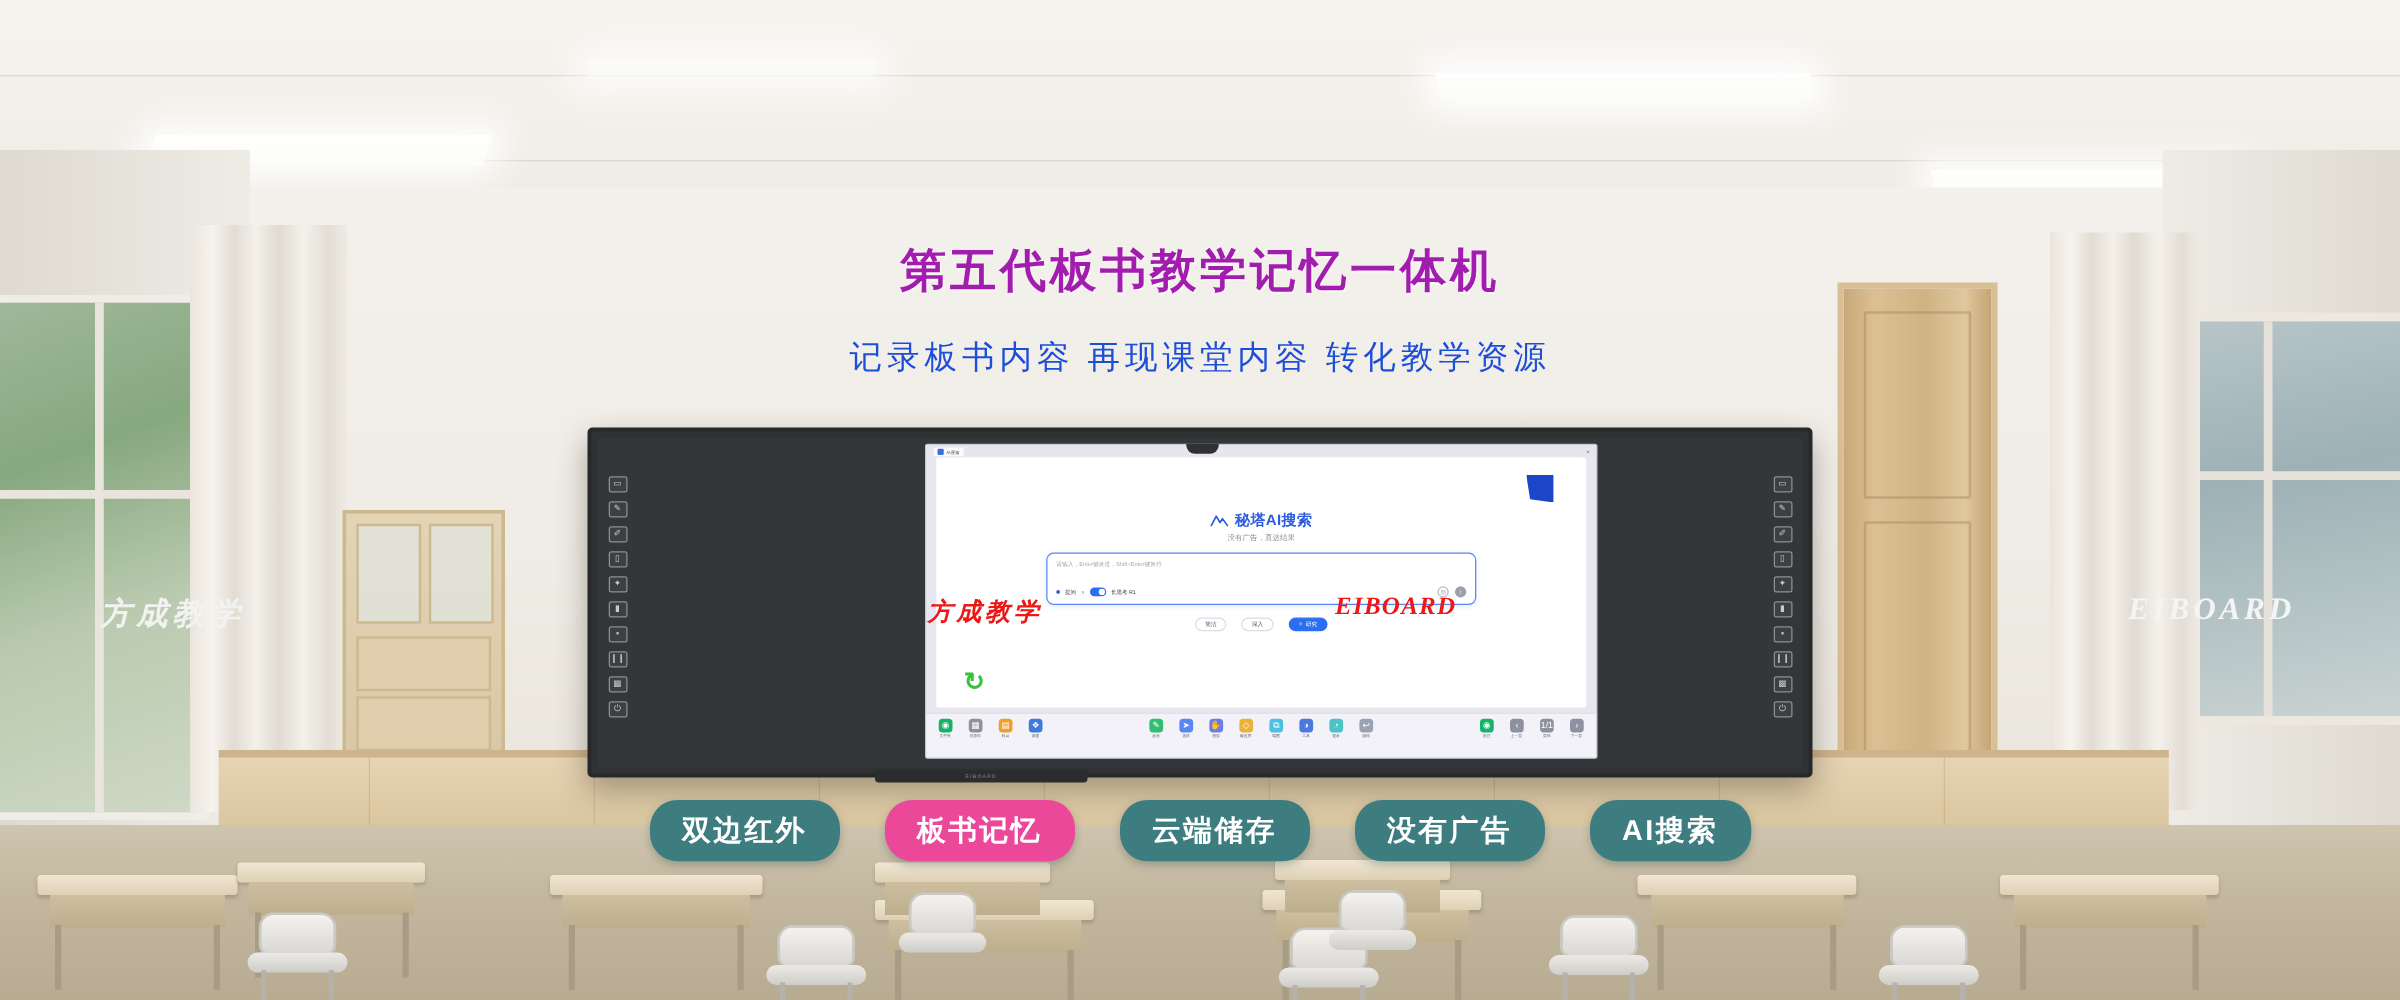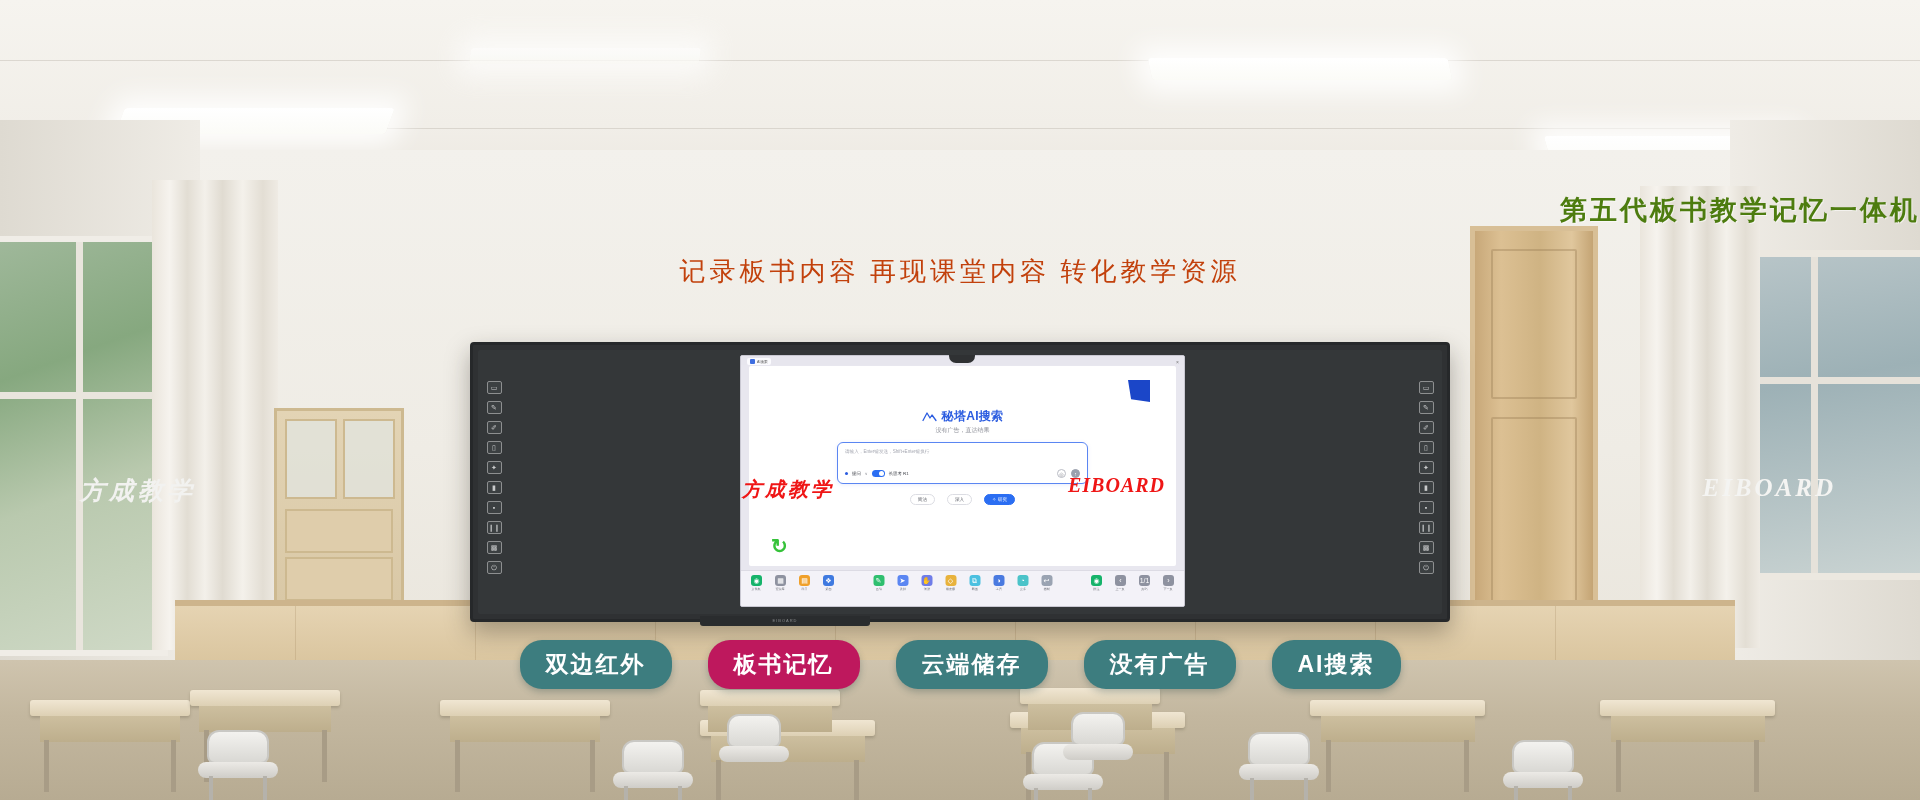"第五代板书教学记忆一体机" .h-title { color: #4d7c0f -> #a21caf; font-size: 27px -> 37px; text-align: right -> none }
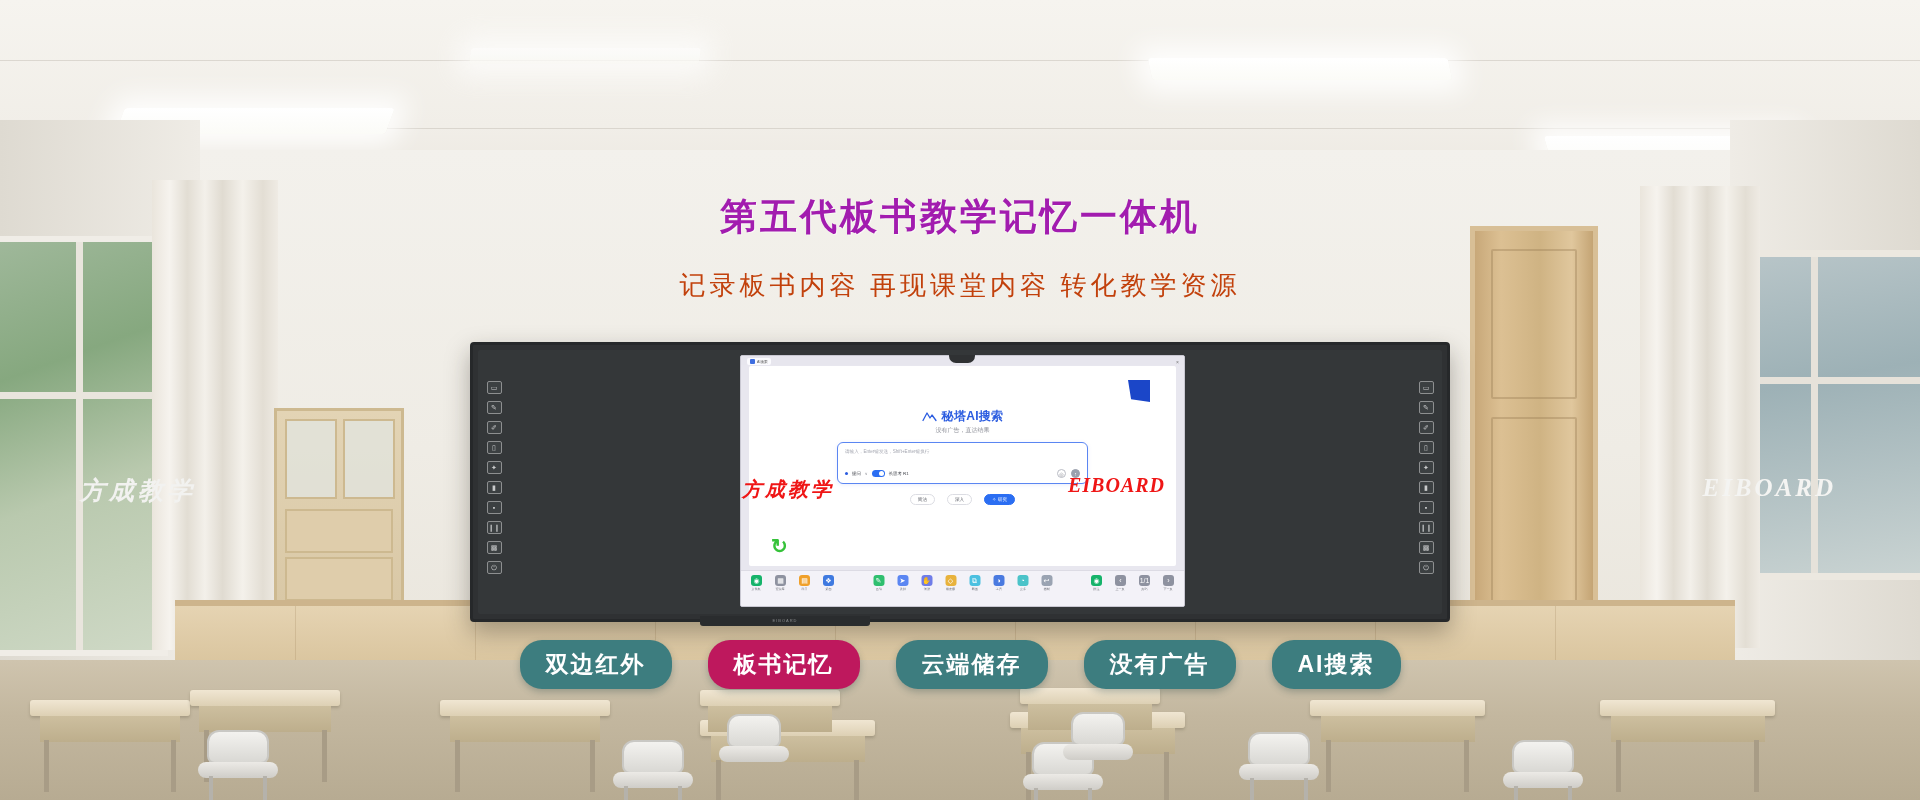"记录板书内容 再现课堂内容 转化教学资源" .h-tag { color: #c2410c -> #1d4ed8 }
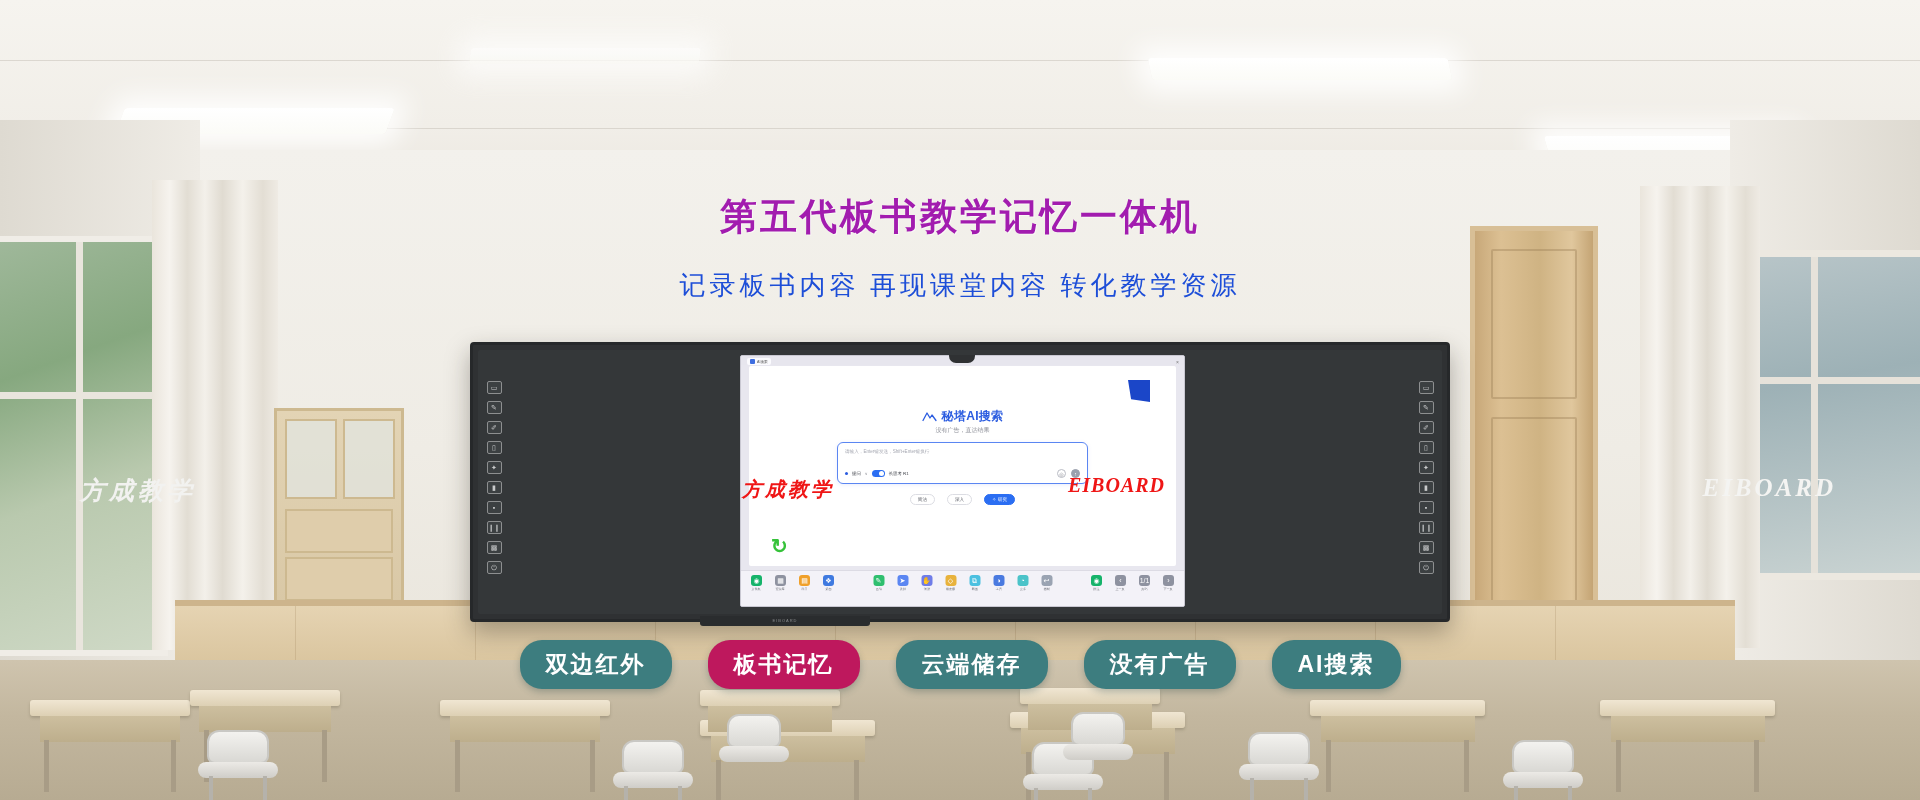"秘塔AI搜索" .screen { width: 445px -> 538px }
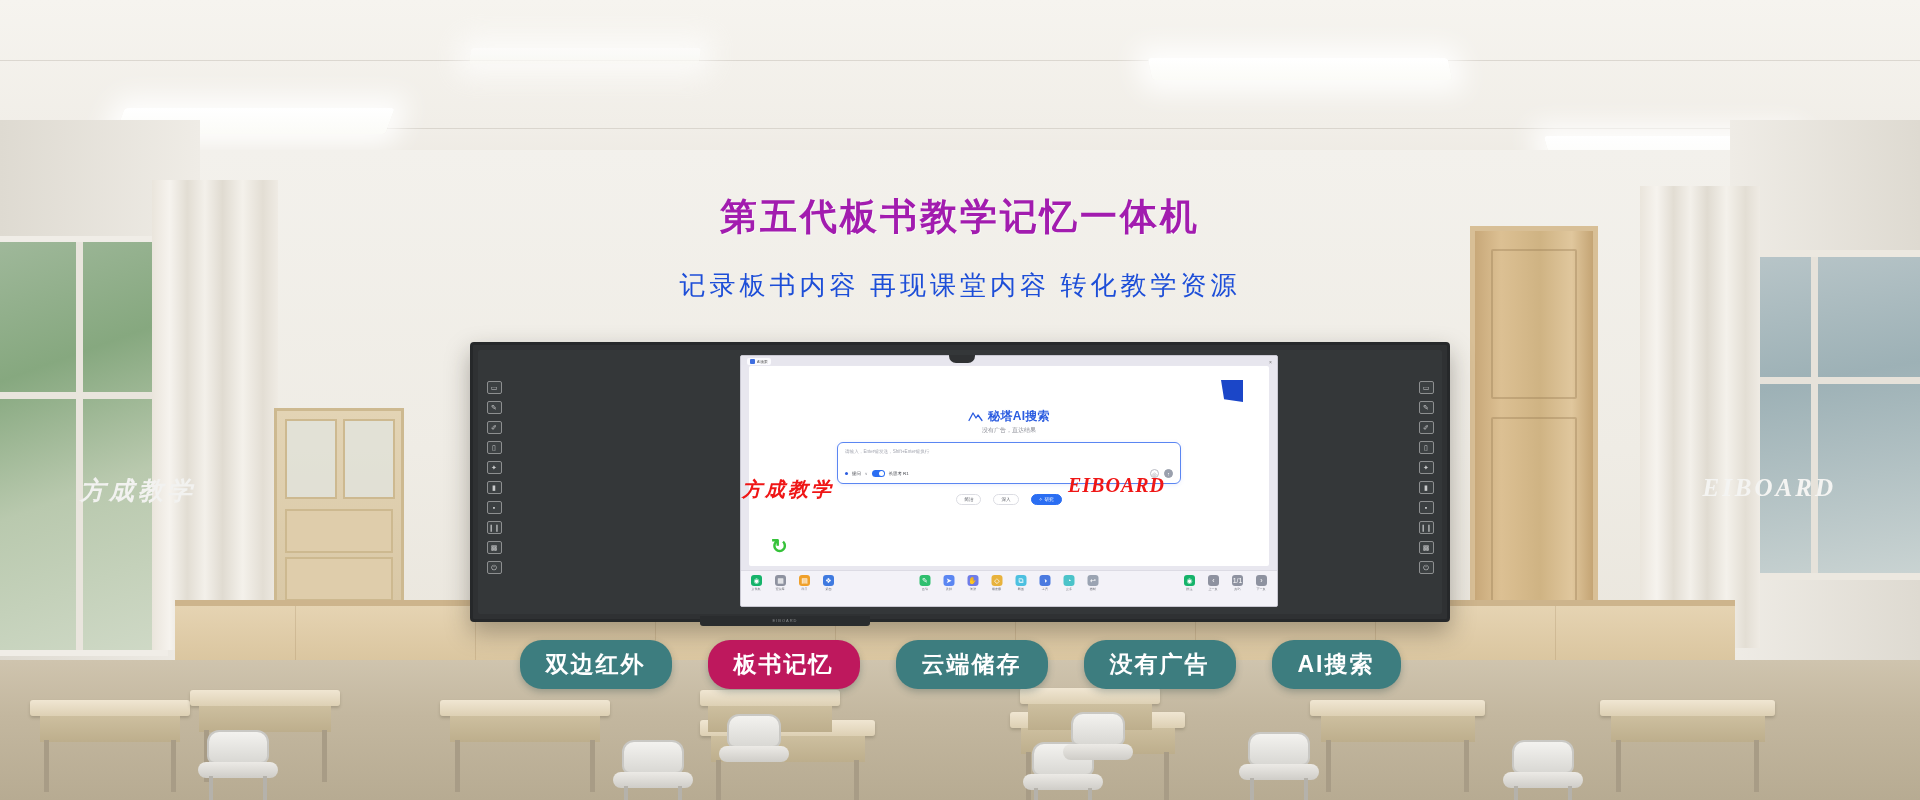"板书记忆" div.pill { background: #be185d -> #ec4899 }
